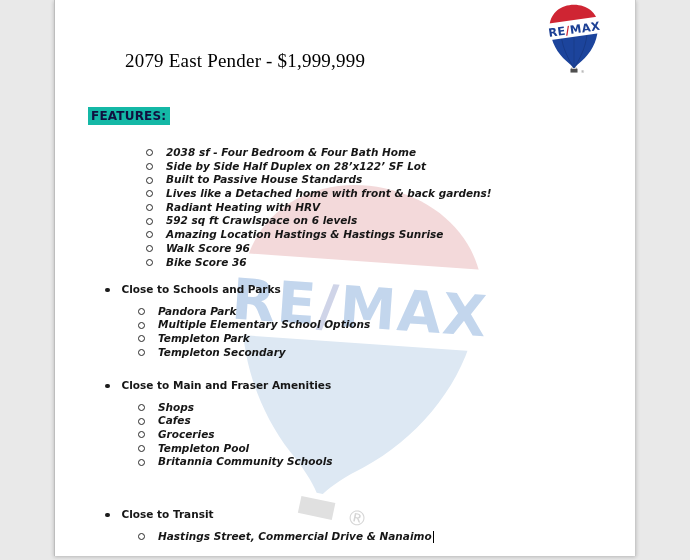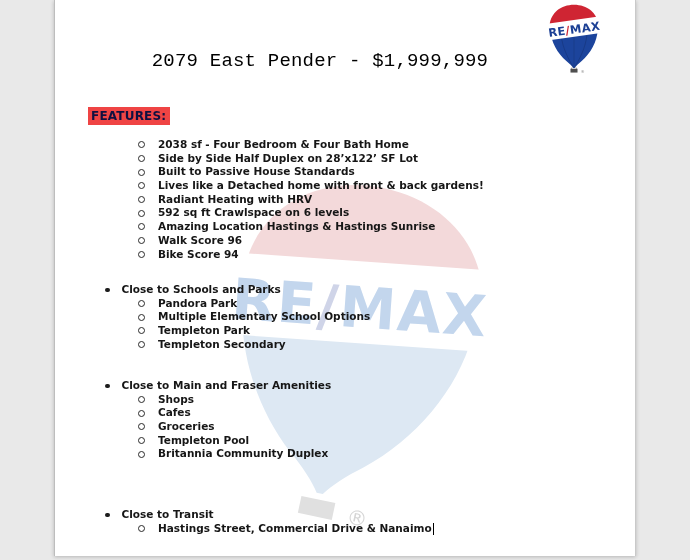"2079 East Pender - $1,999,999" .doc-title { font-family: Liberation Mono, monospace -> Liberation Serif, serif; text-align: center -> none }
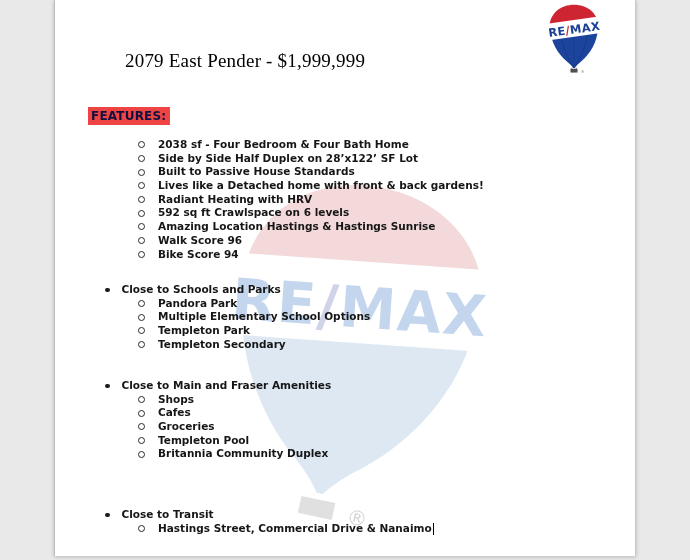"FEATURES:" .features-label { background: #ef4444 -> #14b8a6 }
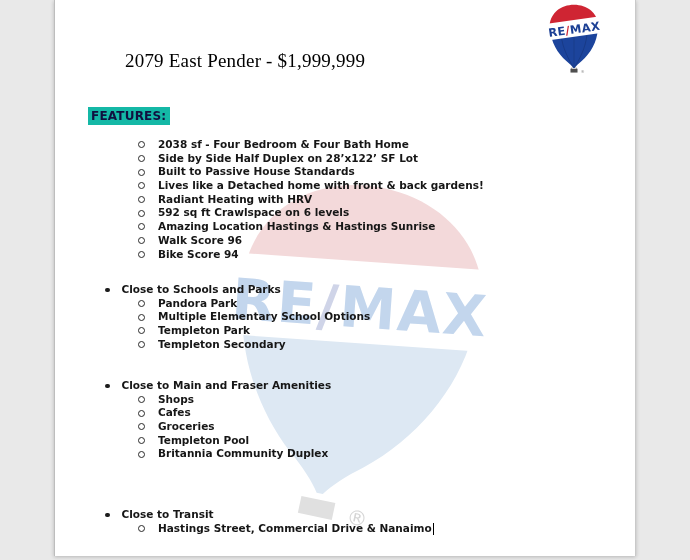"2038 sf - Four Bedroom" ul.plain { font-style: none -> italic; margin: 0 -> 8px }
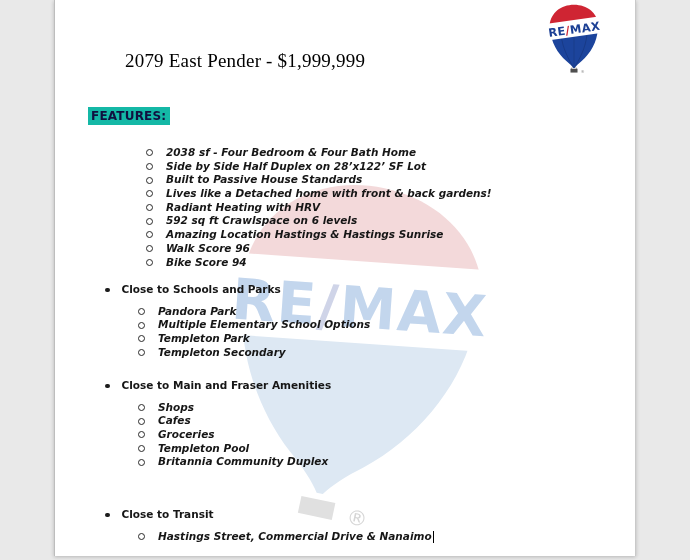"Bike Score 94" span.txt { text: 94 -> 36 }
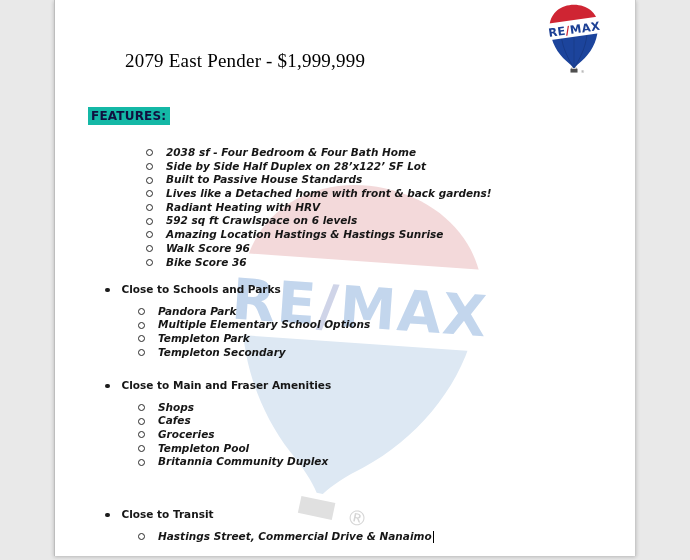"Britannia Community Duplex" span.txt { text: Duplex -> Schools }
